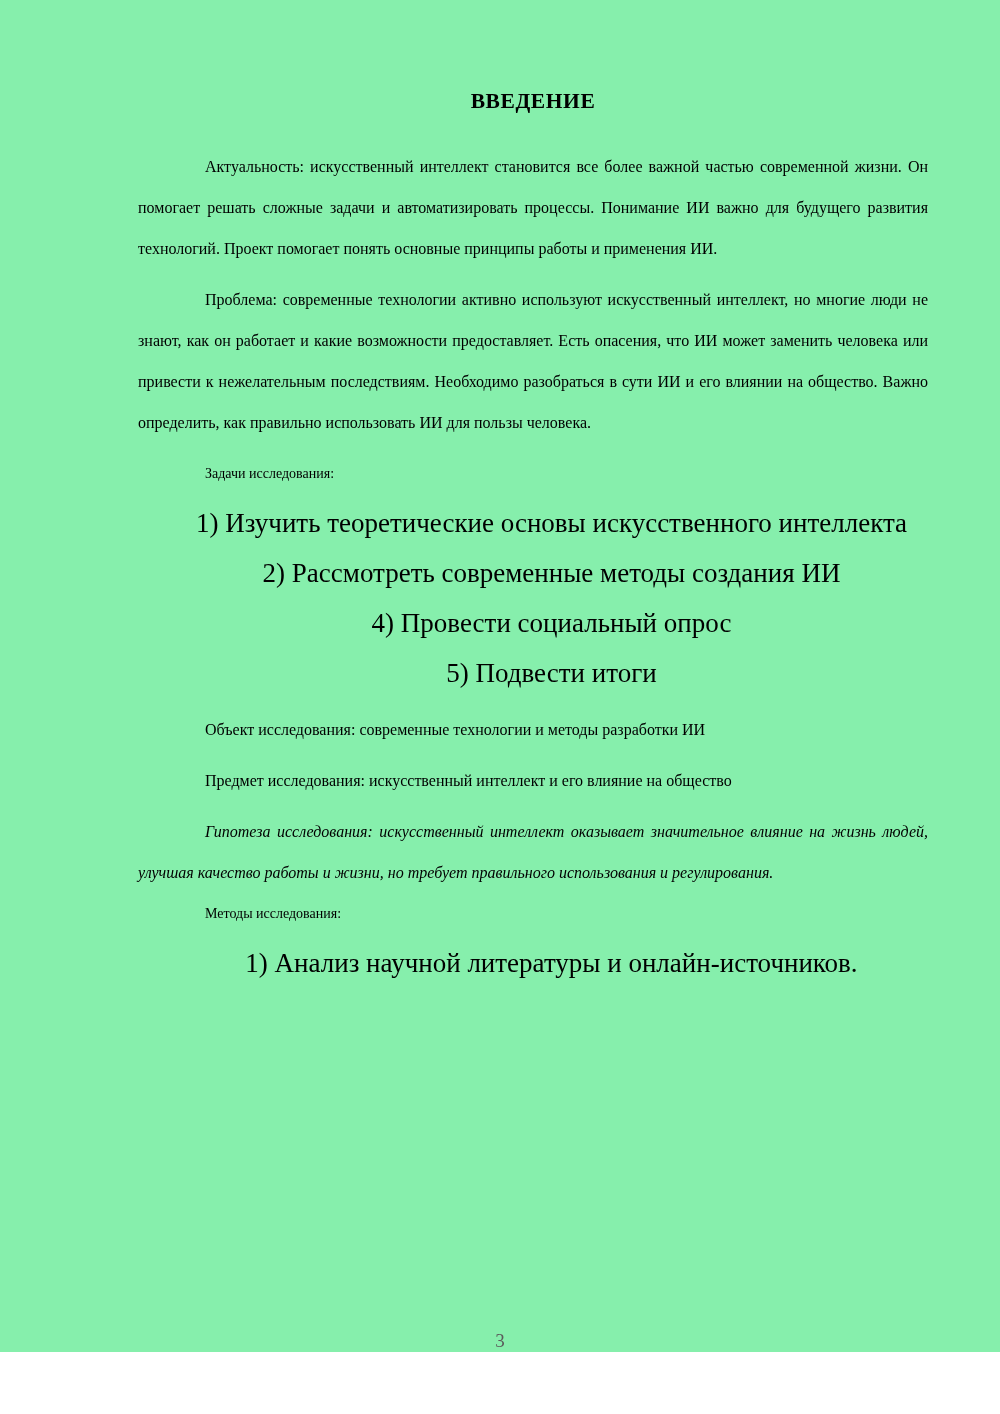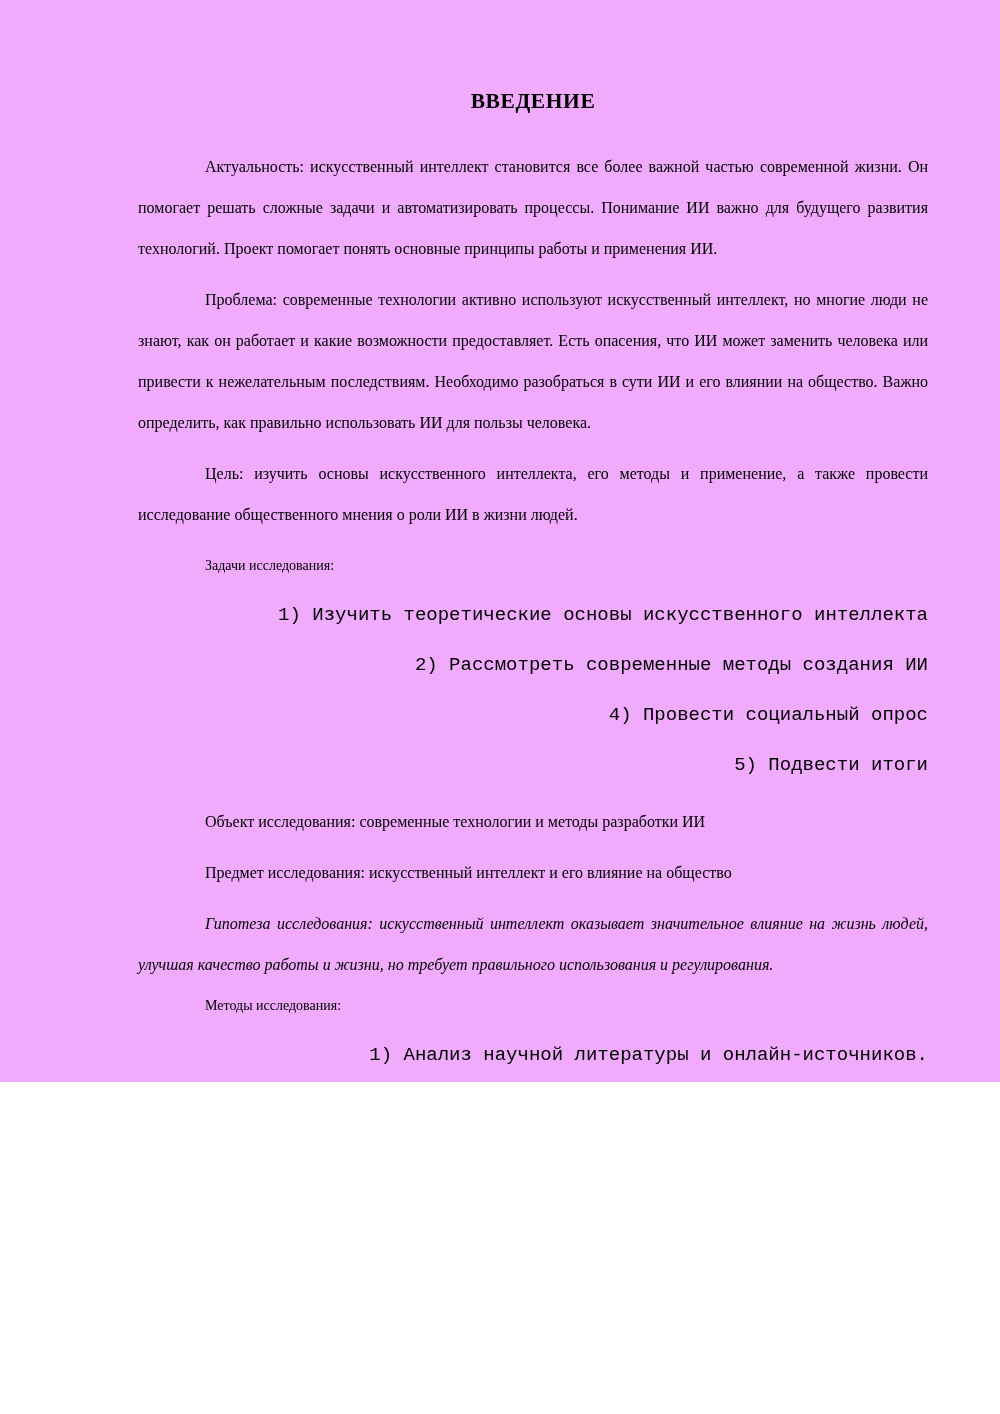"ВВЕДЕНИЕ" .page { background: #f0abfc -> #86efac; height: 1082px -> 1352px }
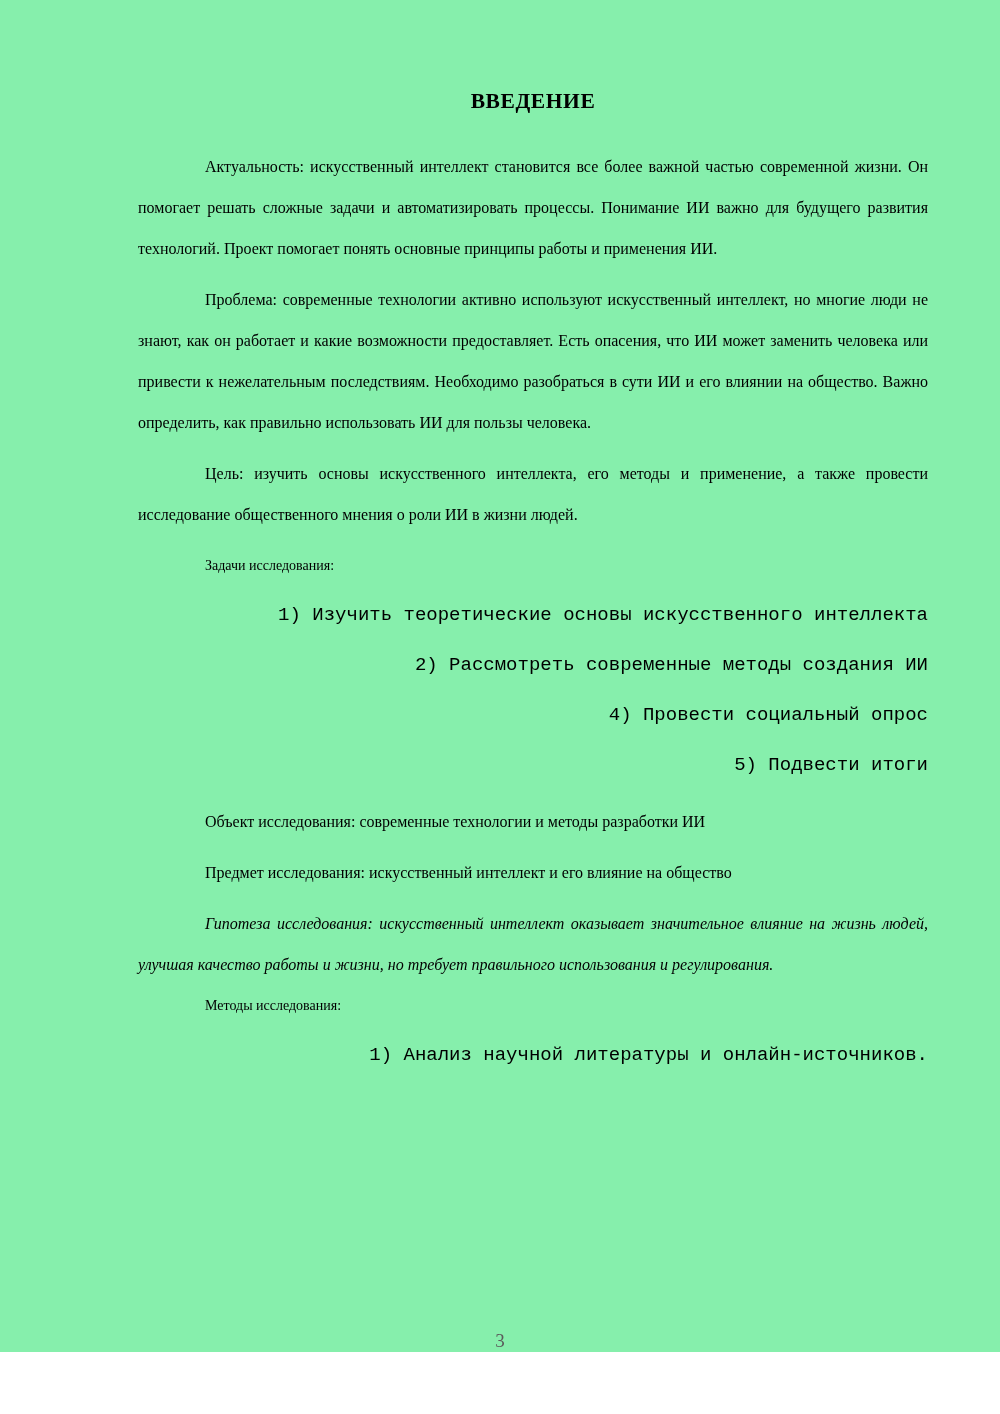"Цель: изучить основы искусственного" p.para { html: <p>Цель: изучить основы искусственного интеллекта, его методы и применение, а также провести исследование общественного мнения о роли ИИ в жизни людей.</p> -> none }
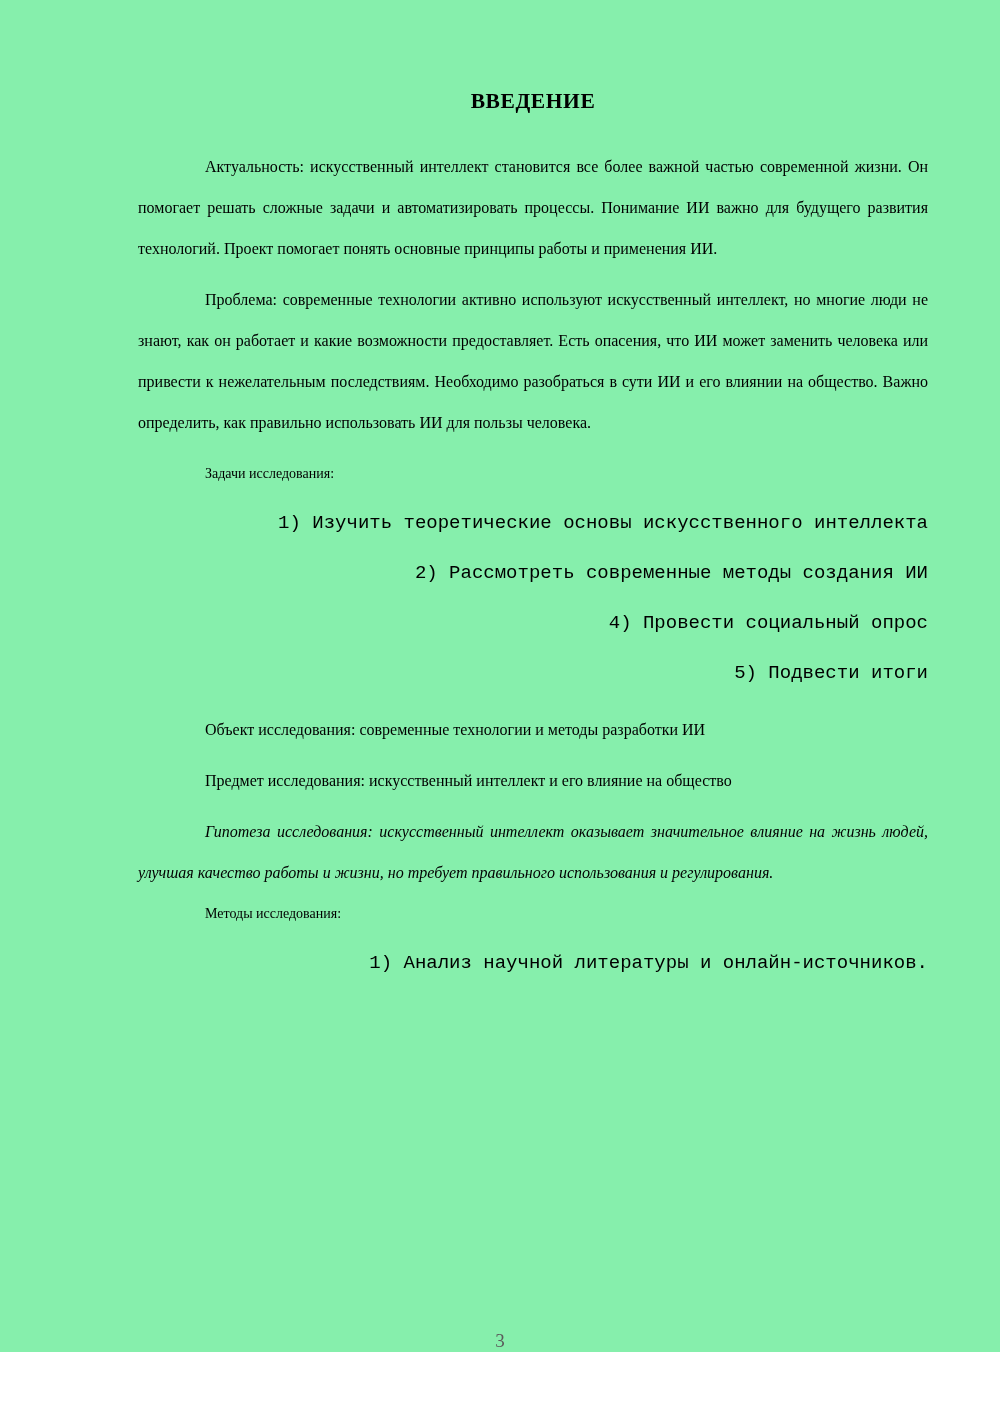"1) Изучить теоретические основы" .list-item { font-family: Liberation Mono, monospace -> none; font-size: 19px -> 27px; text-align: right -> center }
